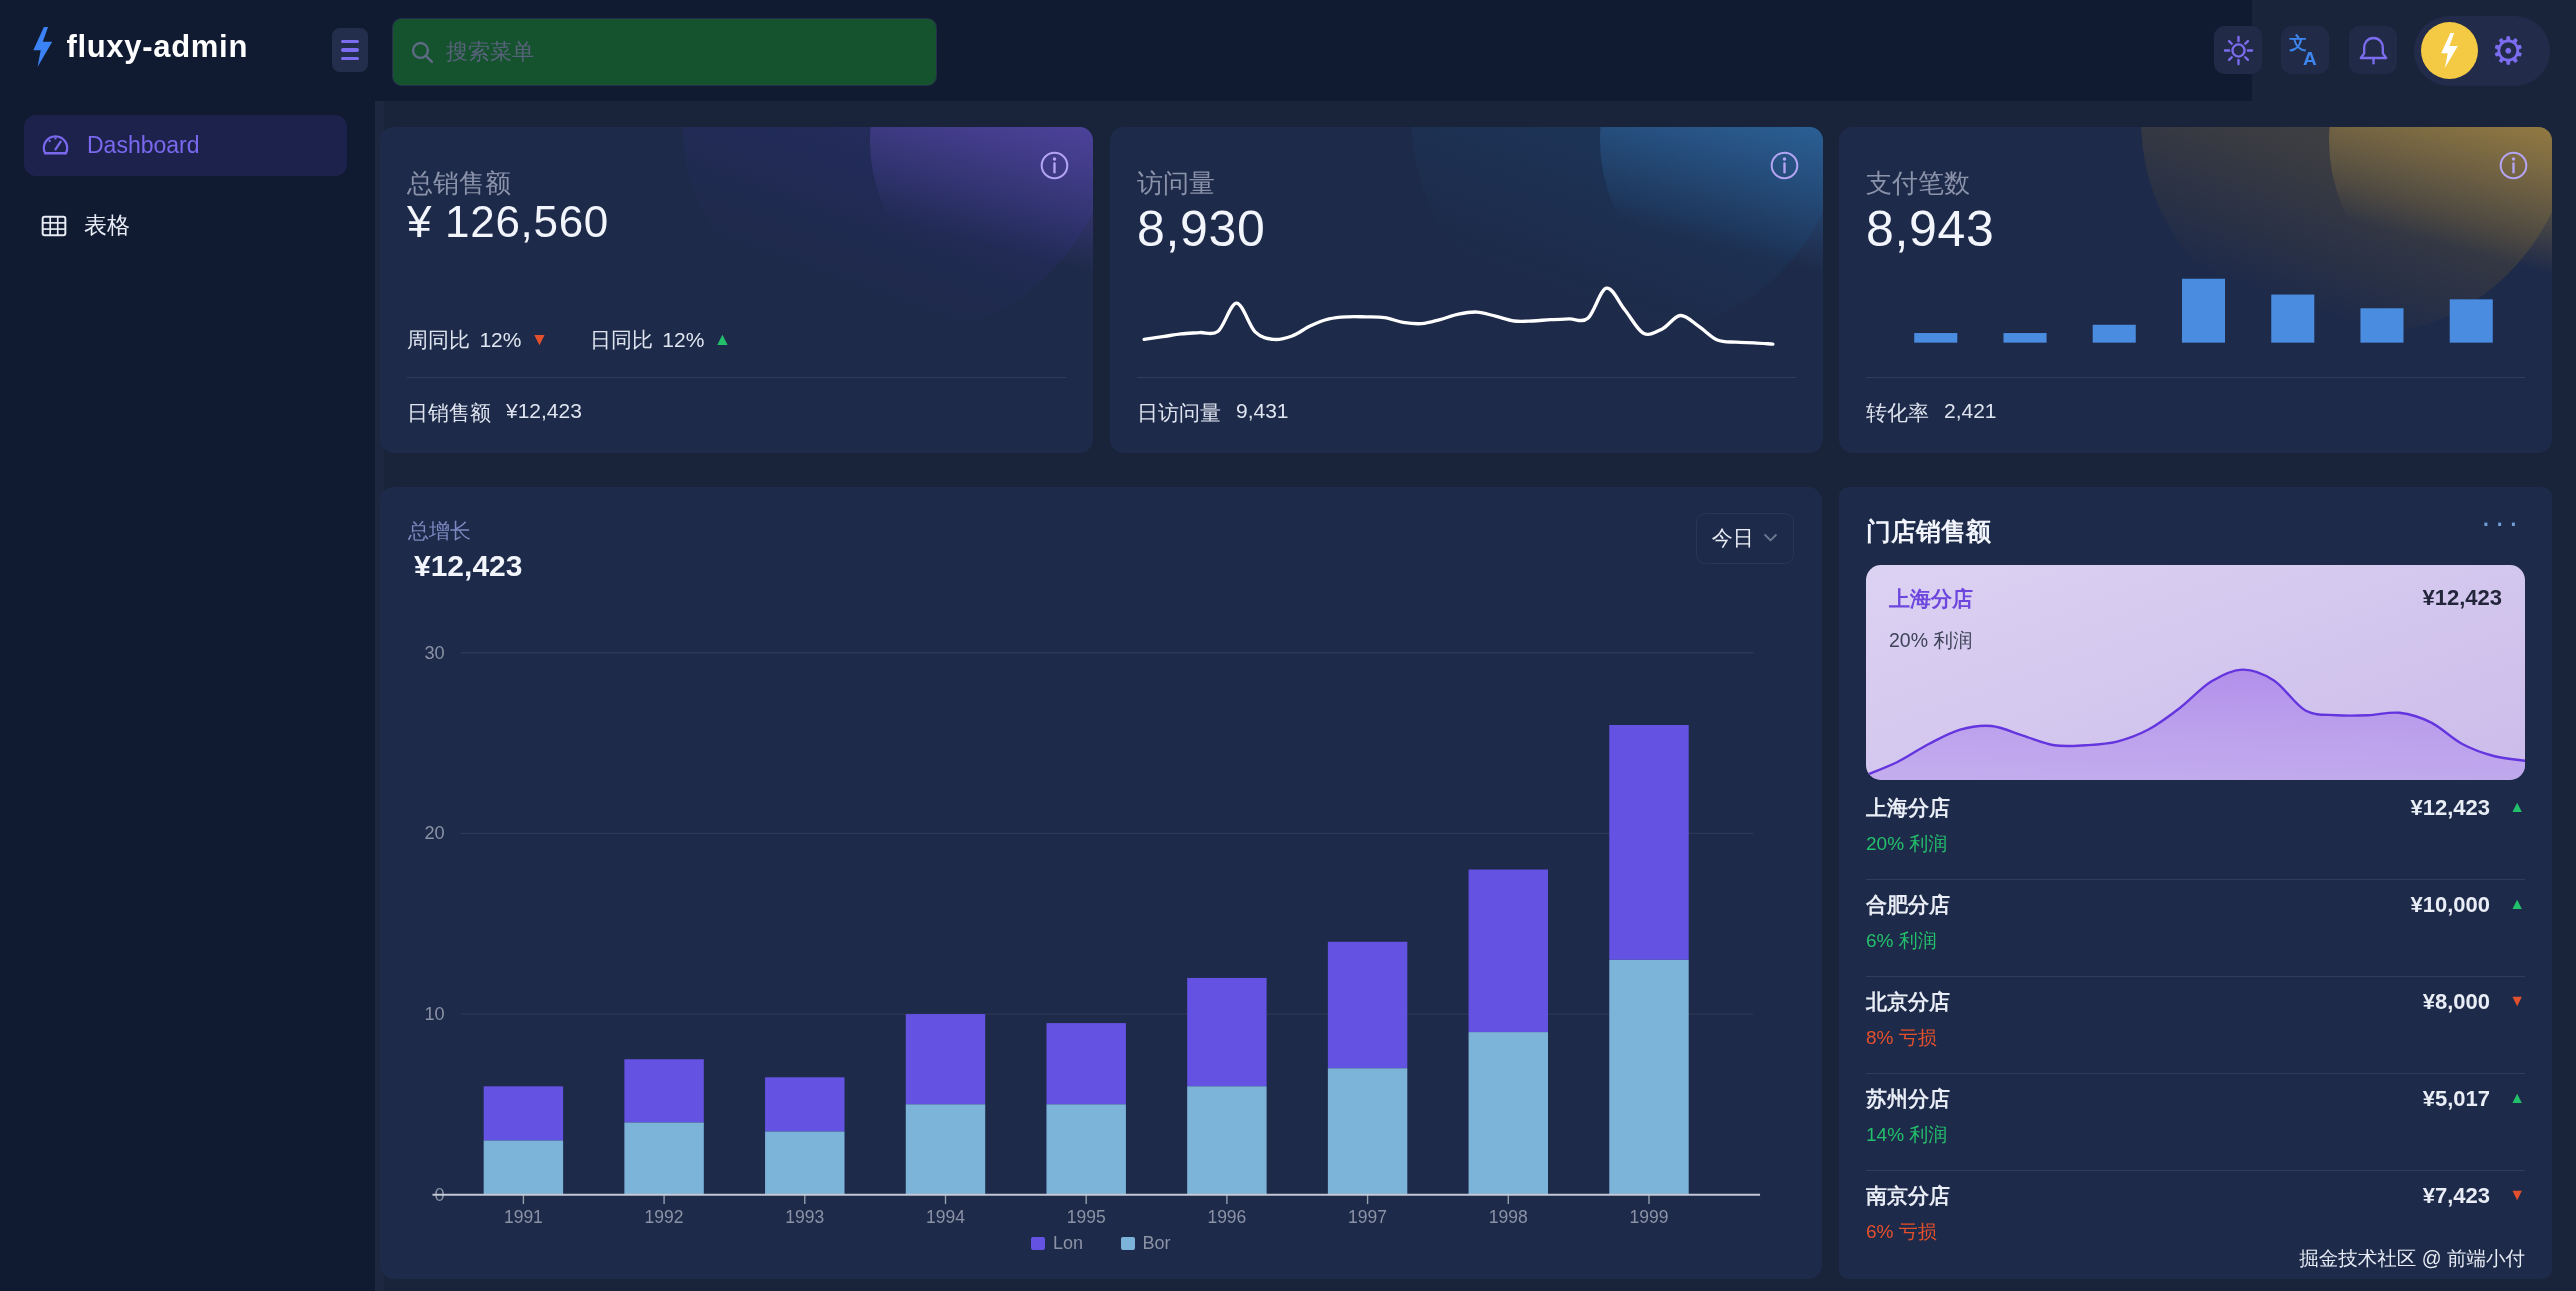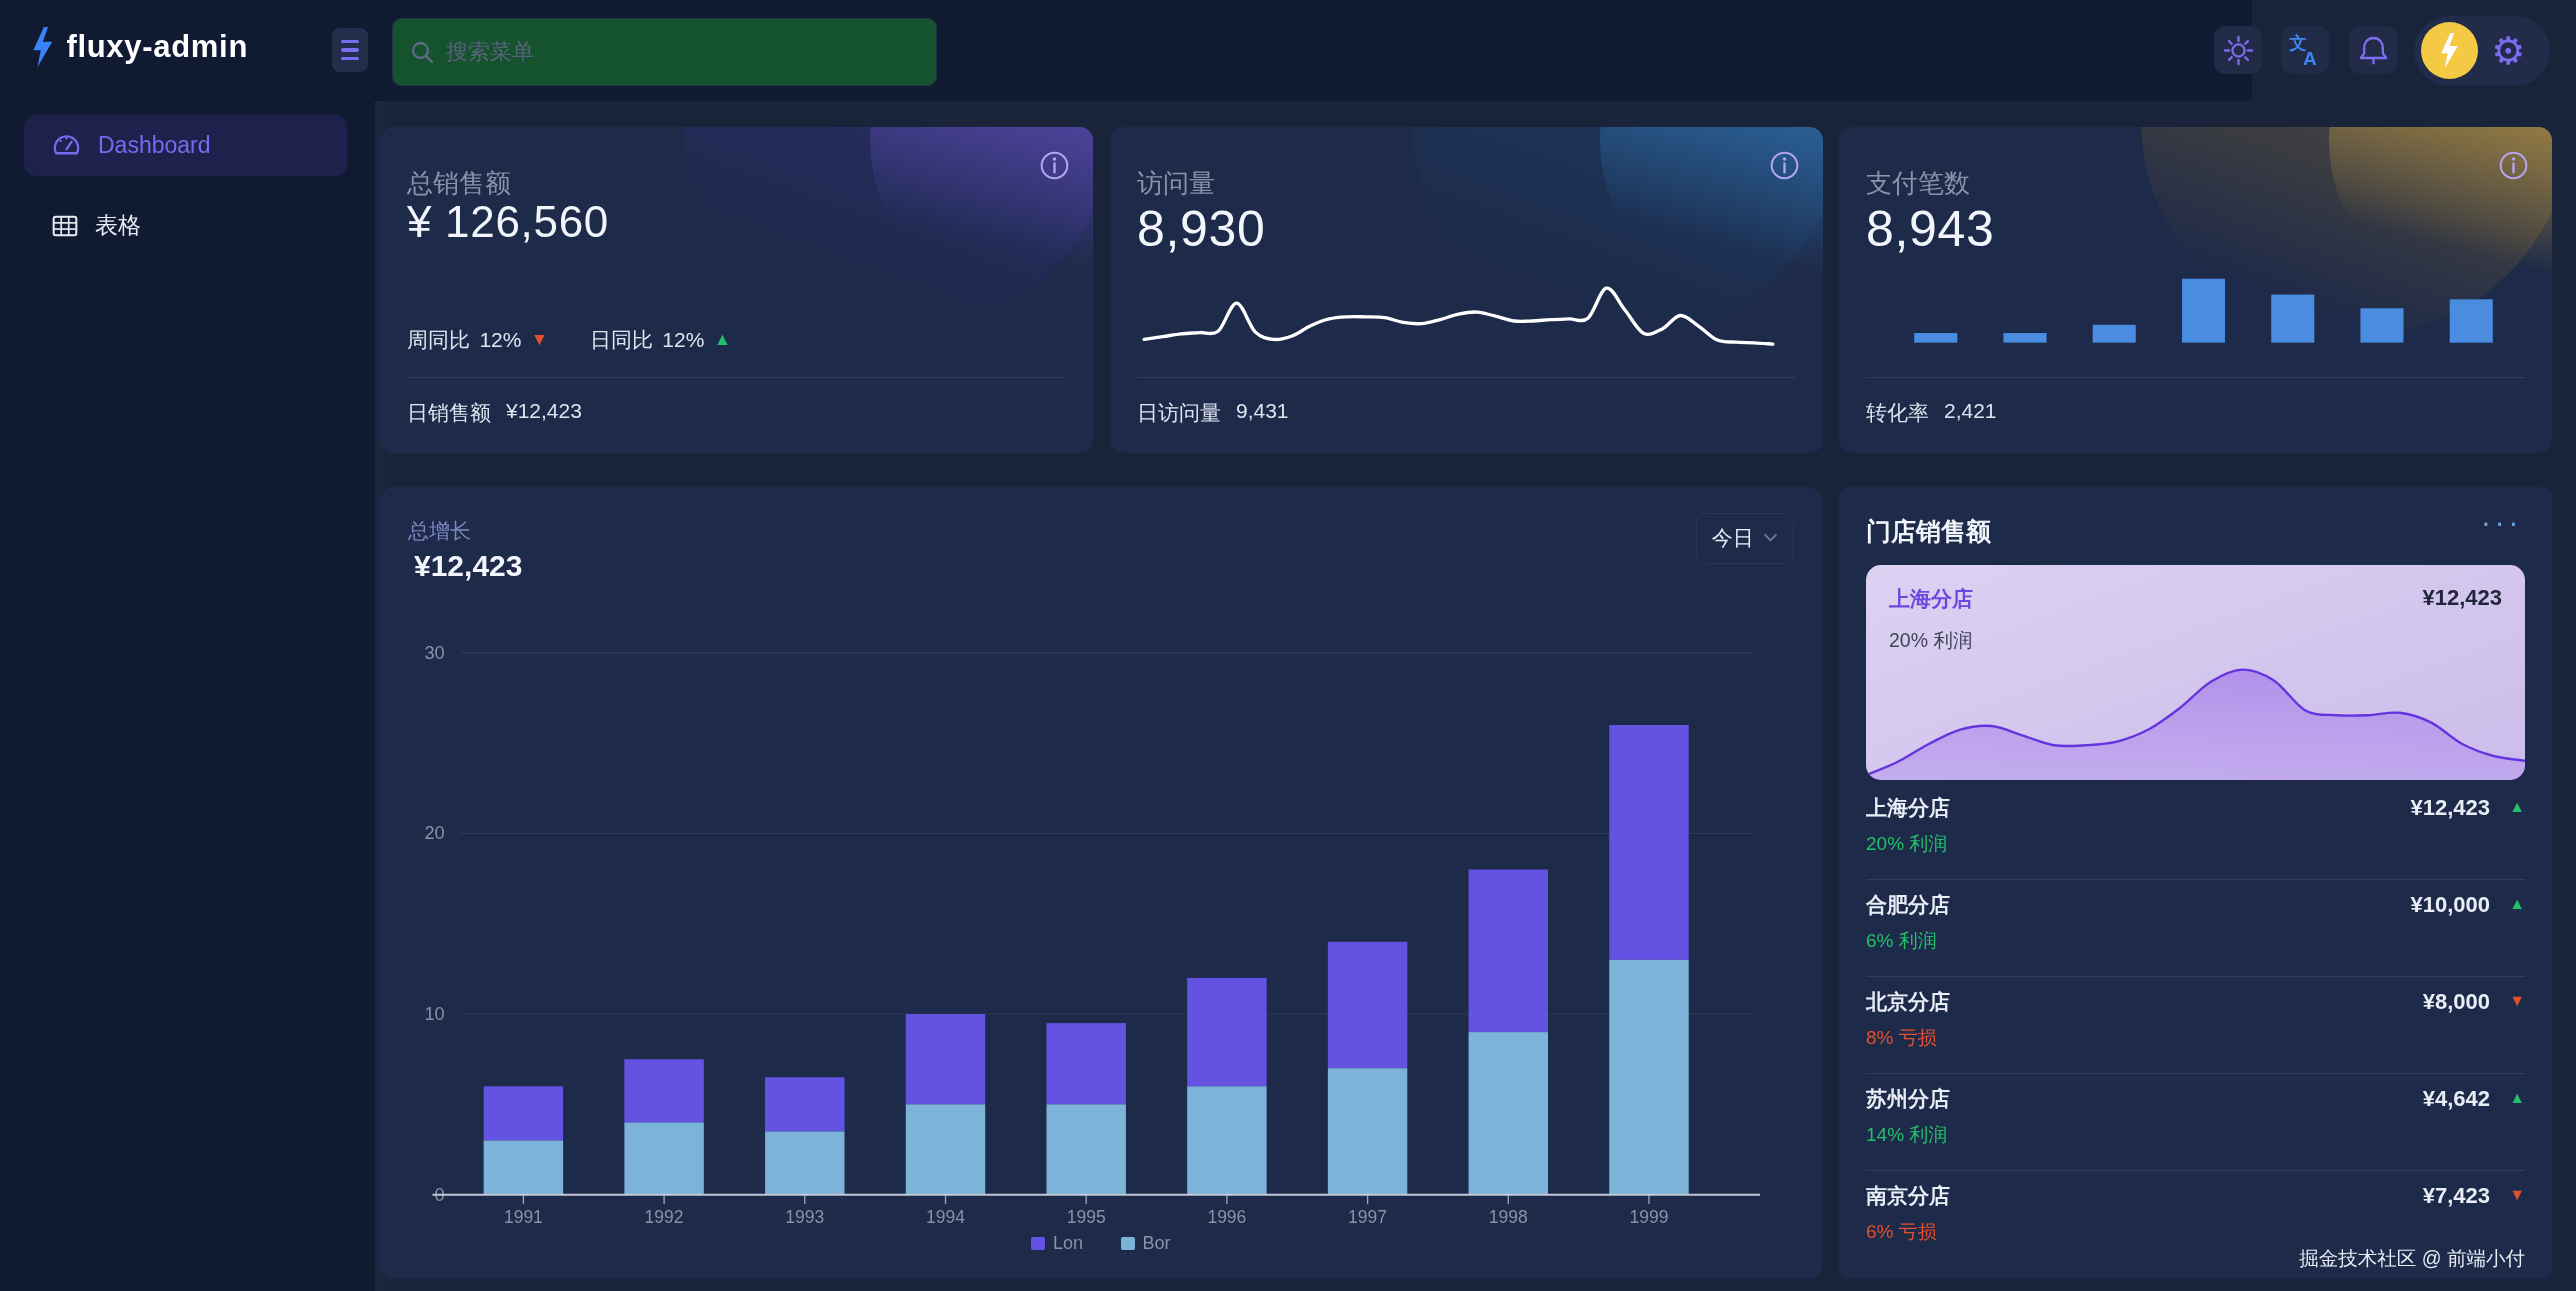"Dashboard" .side-item { padding-left: 27px -> 16px }
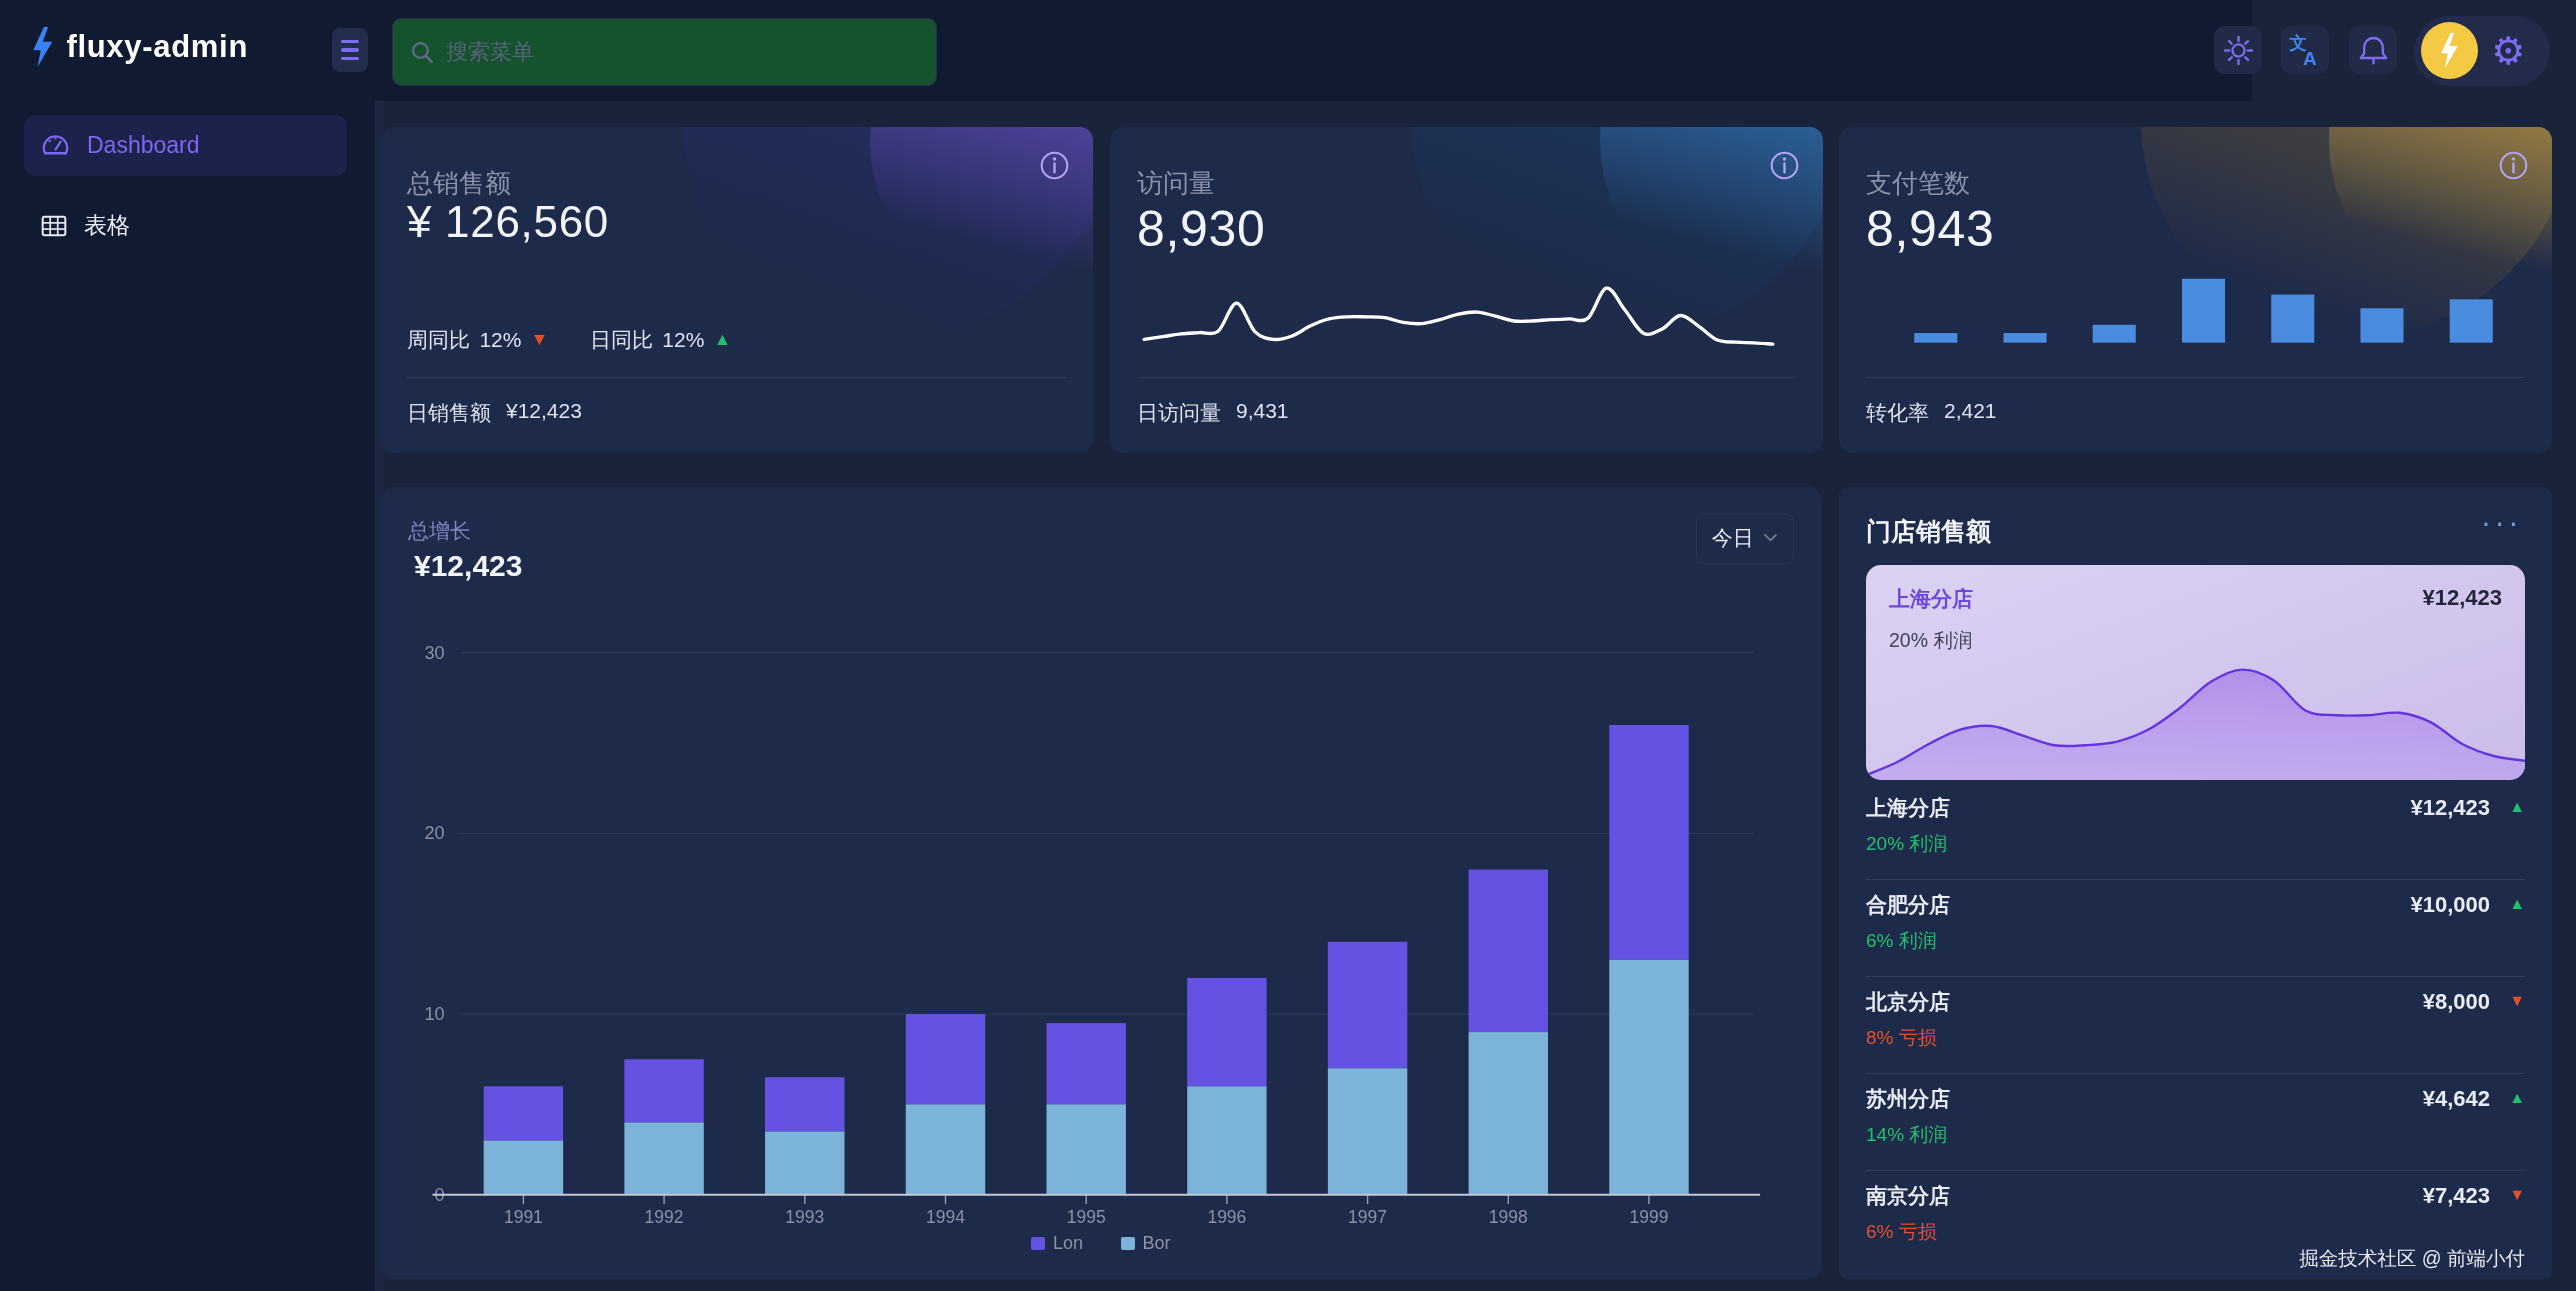"¥4,642" div.abs { text: ¥4,642 -> ¥5,017 }
